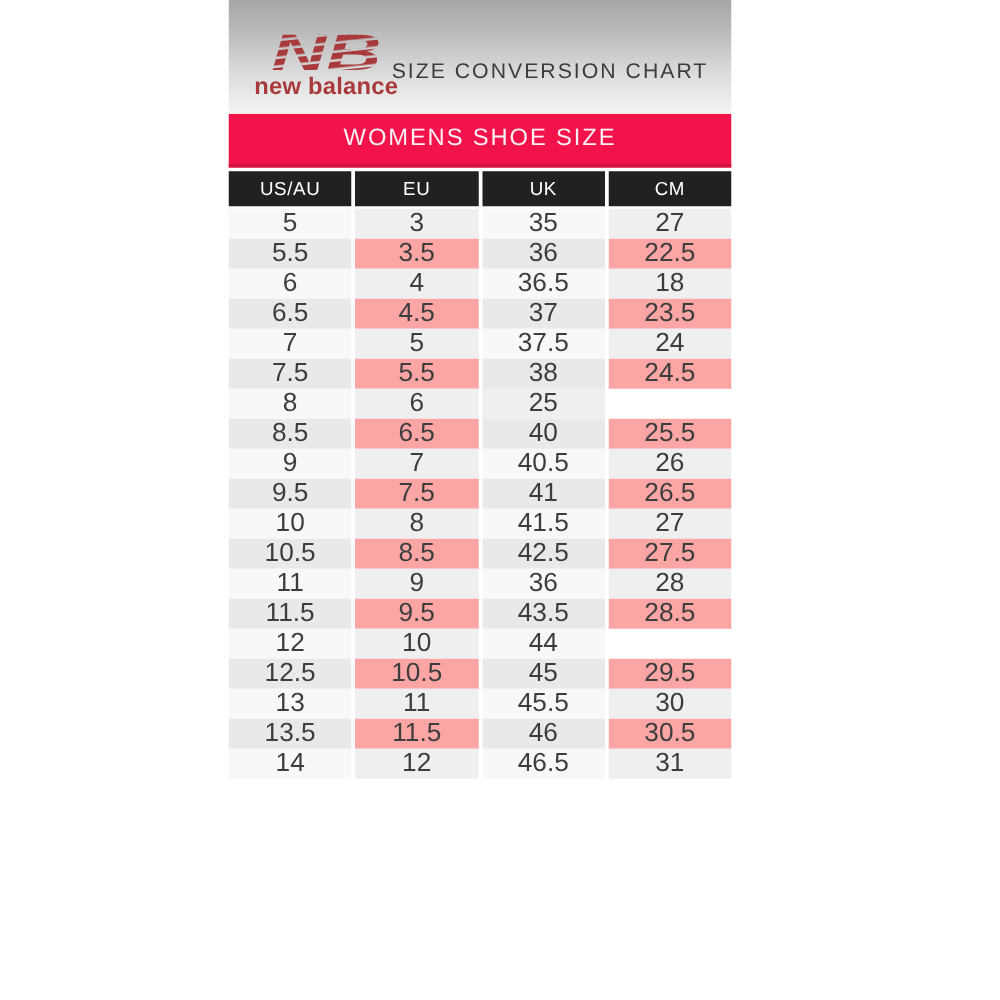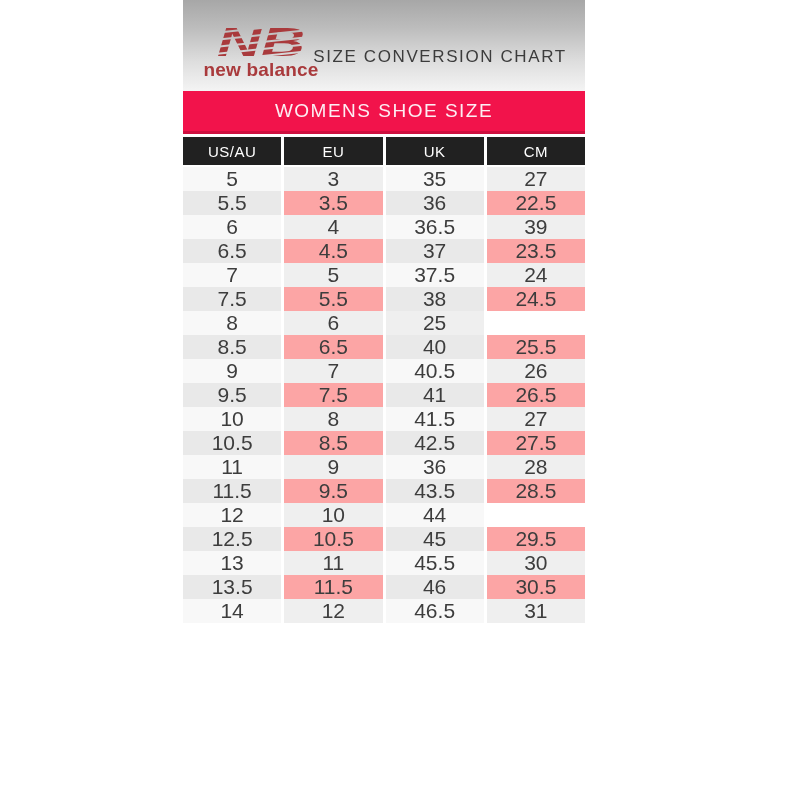"39" div.td { text: 39 -> 18 }
